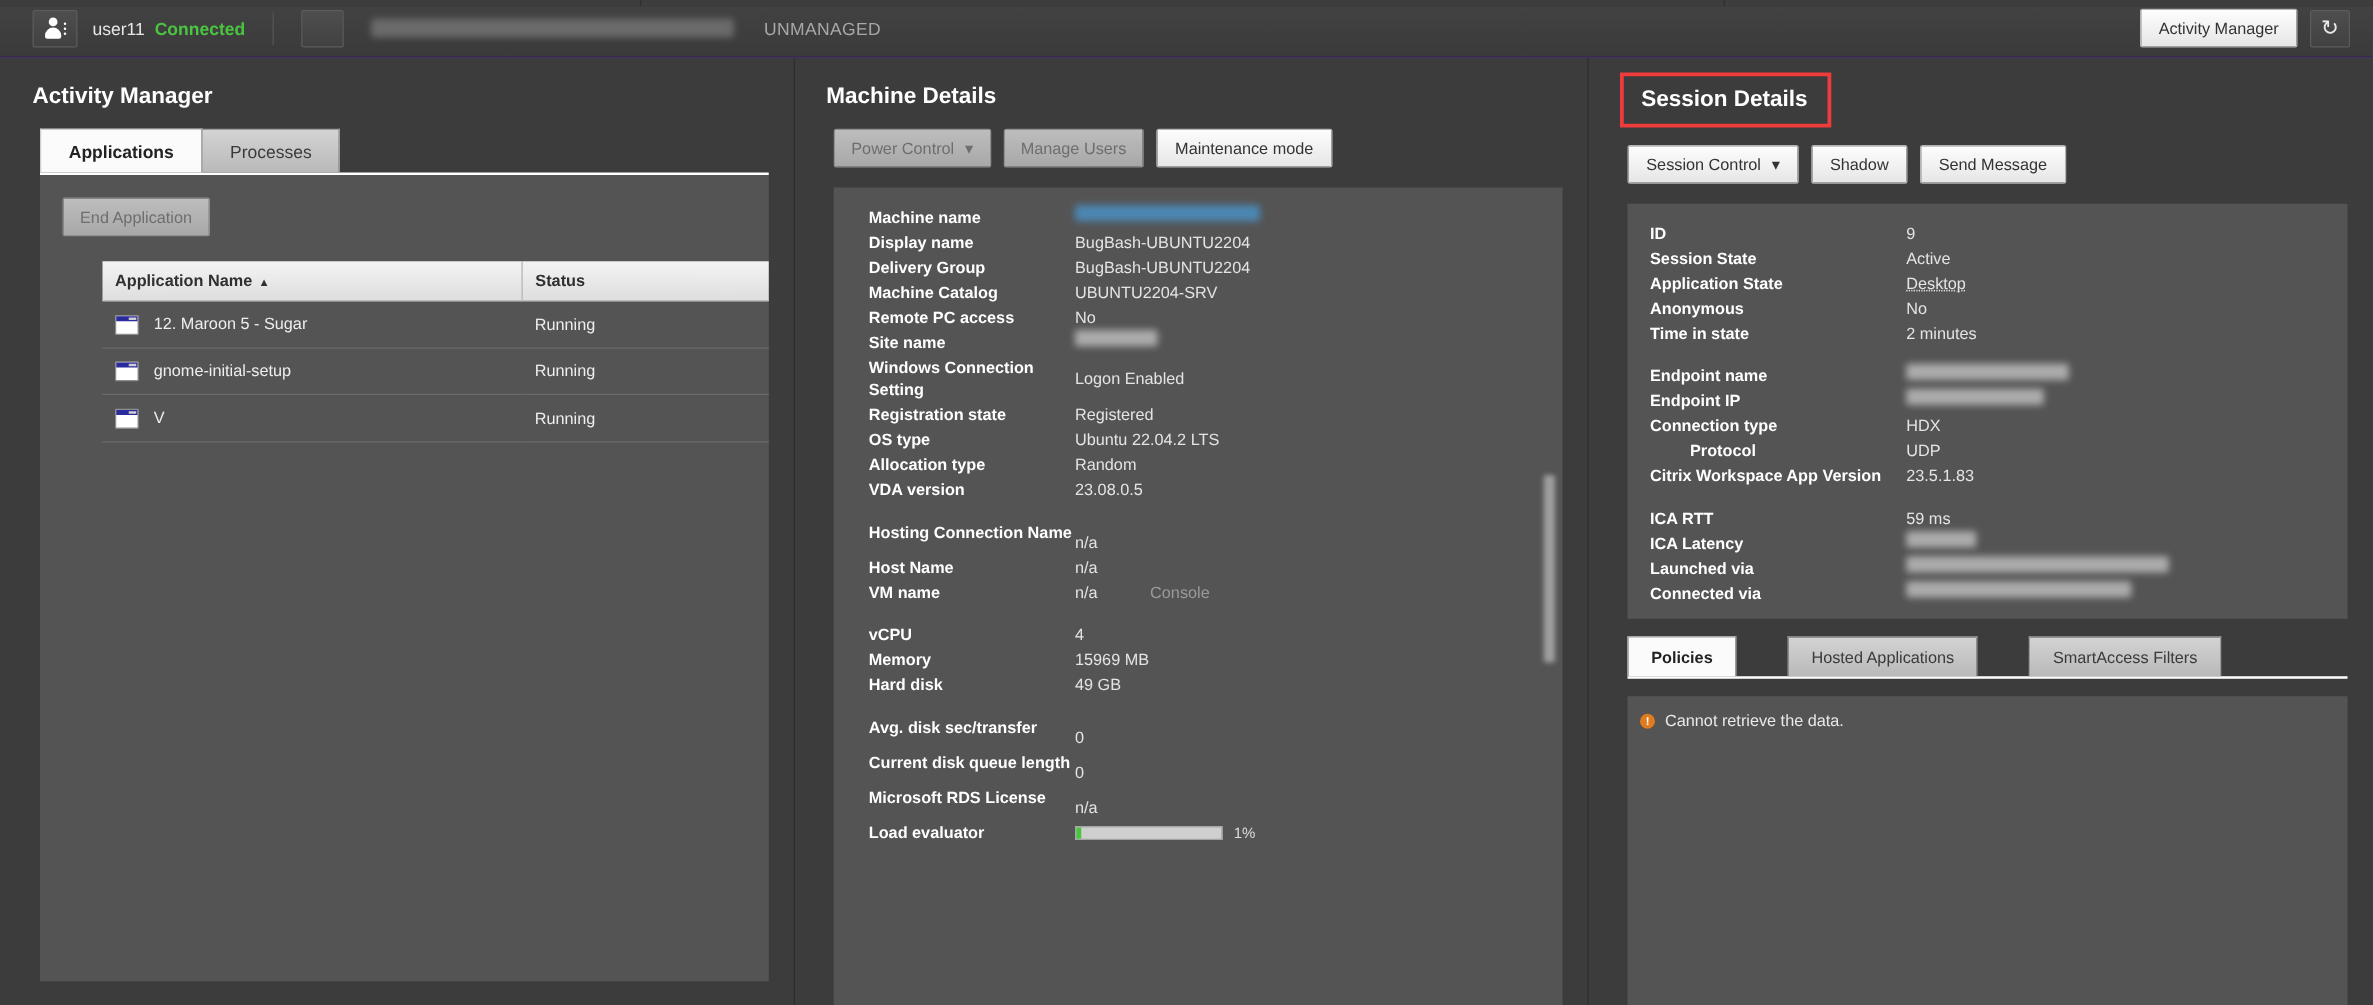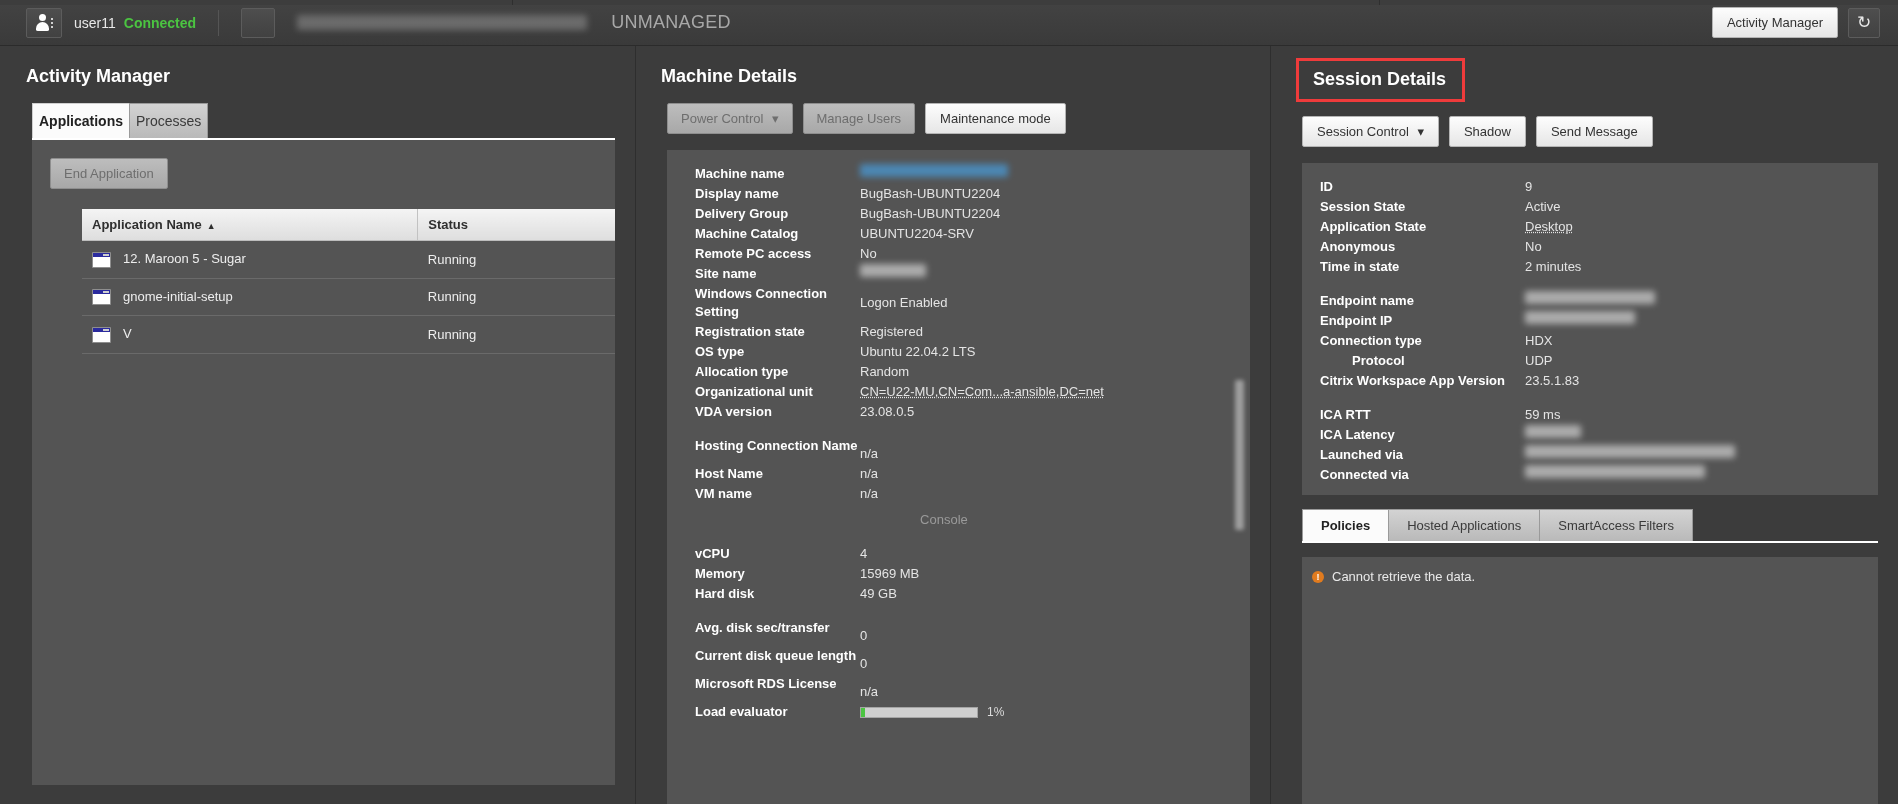"UNMANAGED" .unmanaged { font-size: 18px -> 14px }
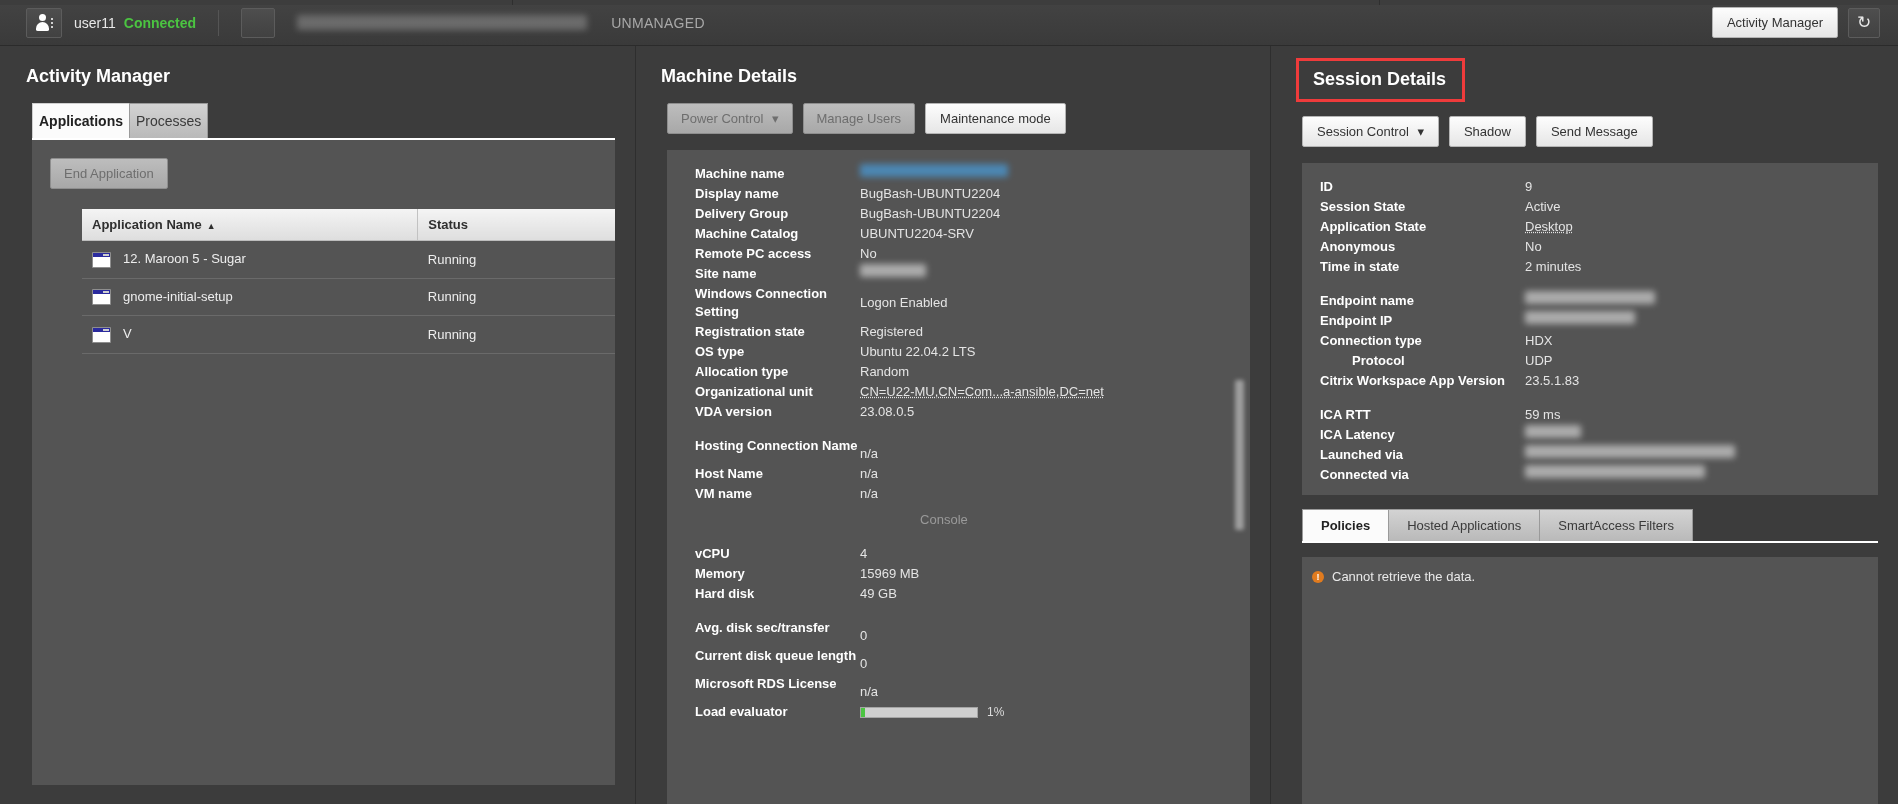"Applications" .tab { padding: 9px 6px -> 9px 22px }
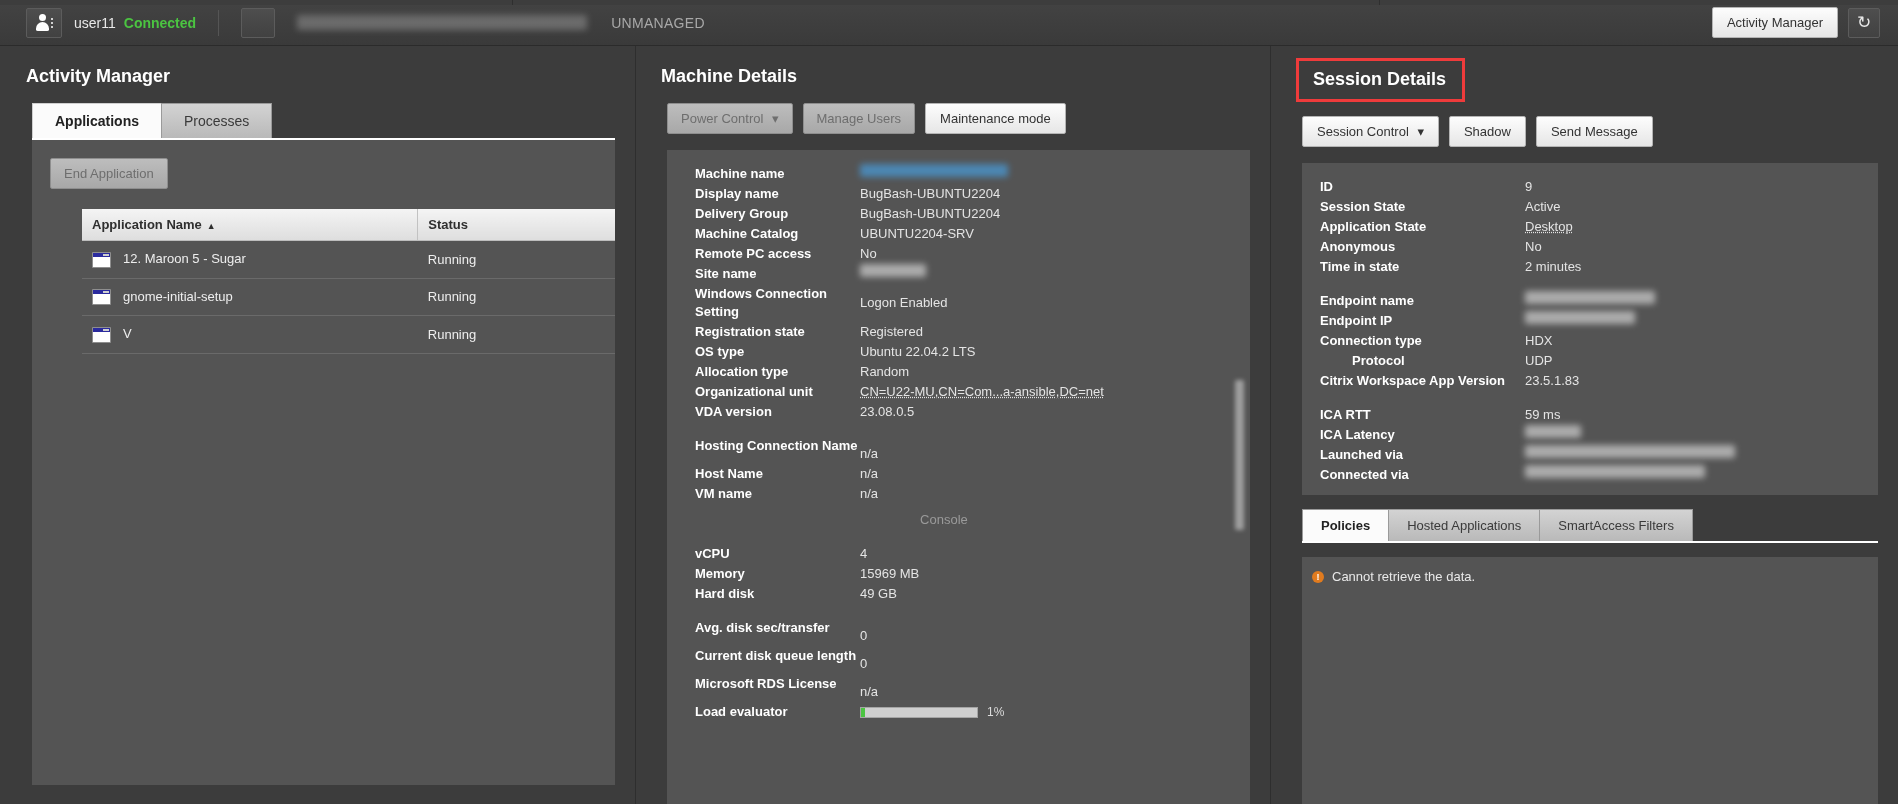"Organizational unit" div.drow { html: <div> <div>Organizational unit</div> <div>CN=U22-MU,CN=Com...a-ansible,DC=net</div> </div> -> none }
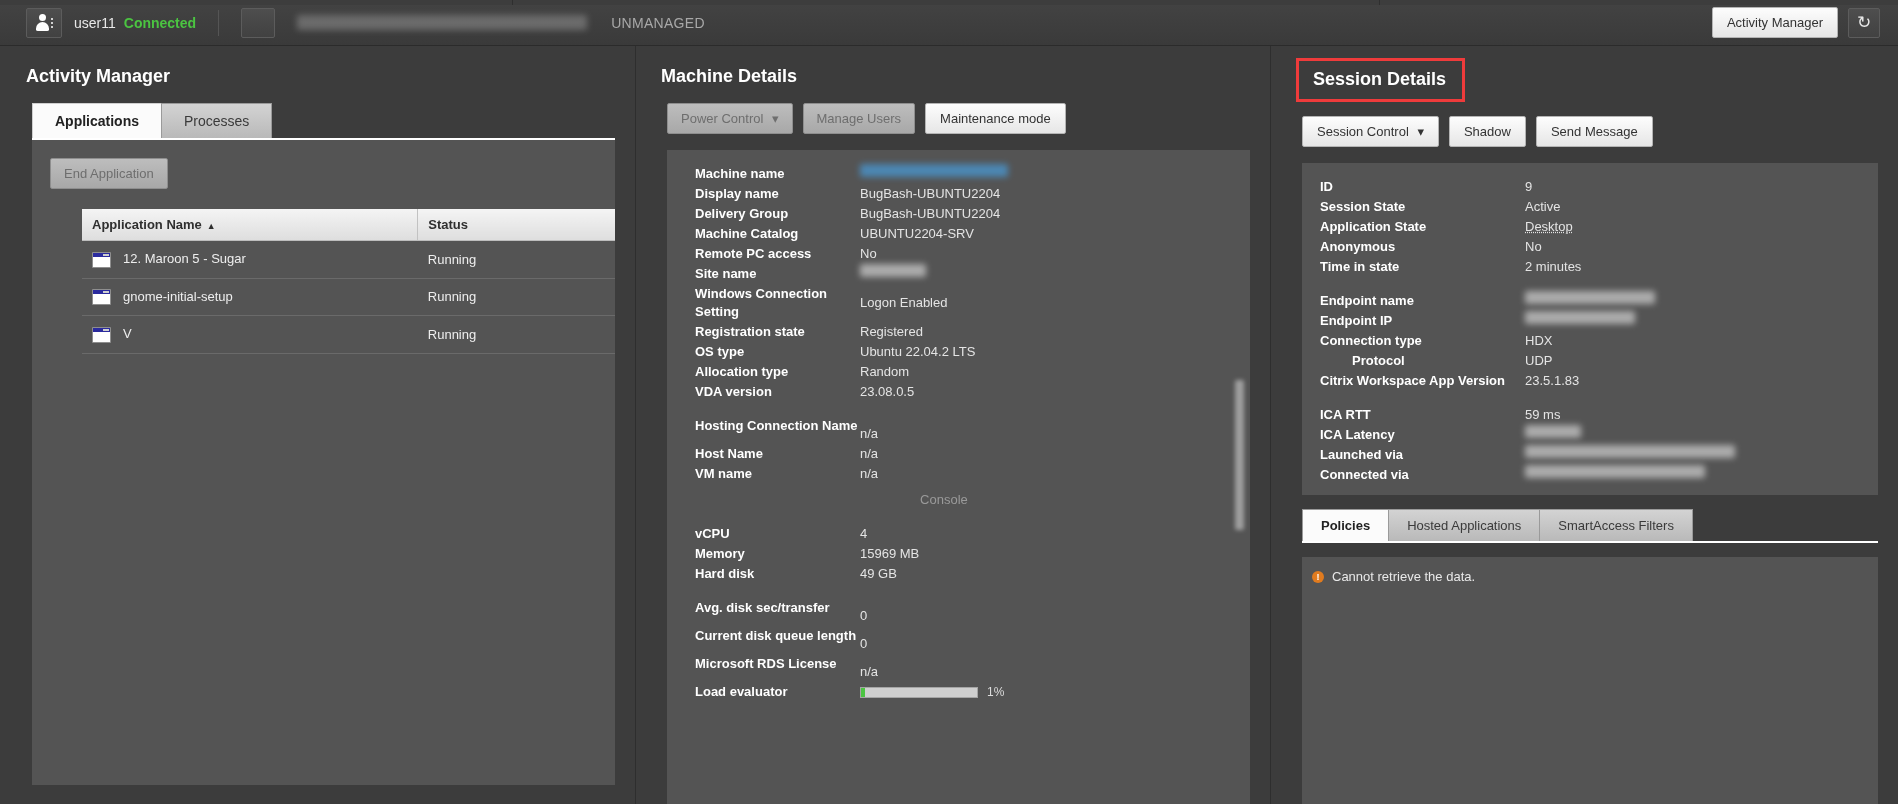"Console" .muted { margin-top: 26px -> none }
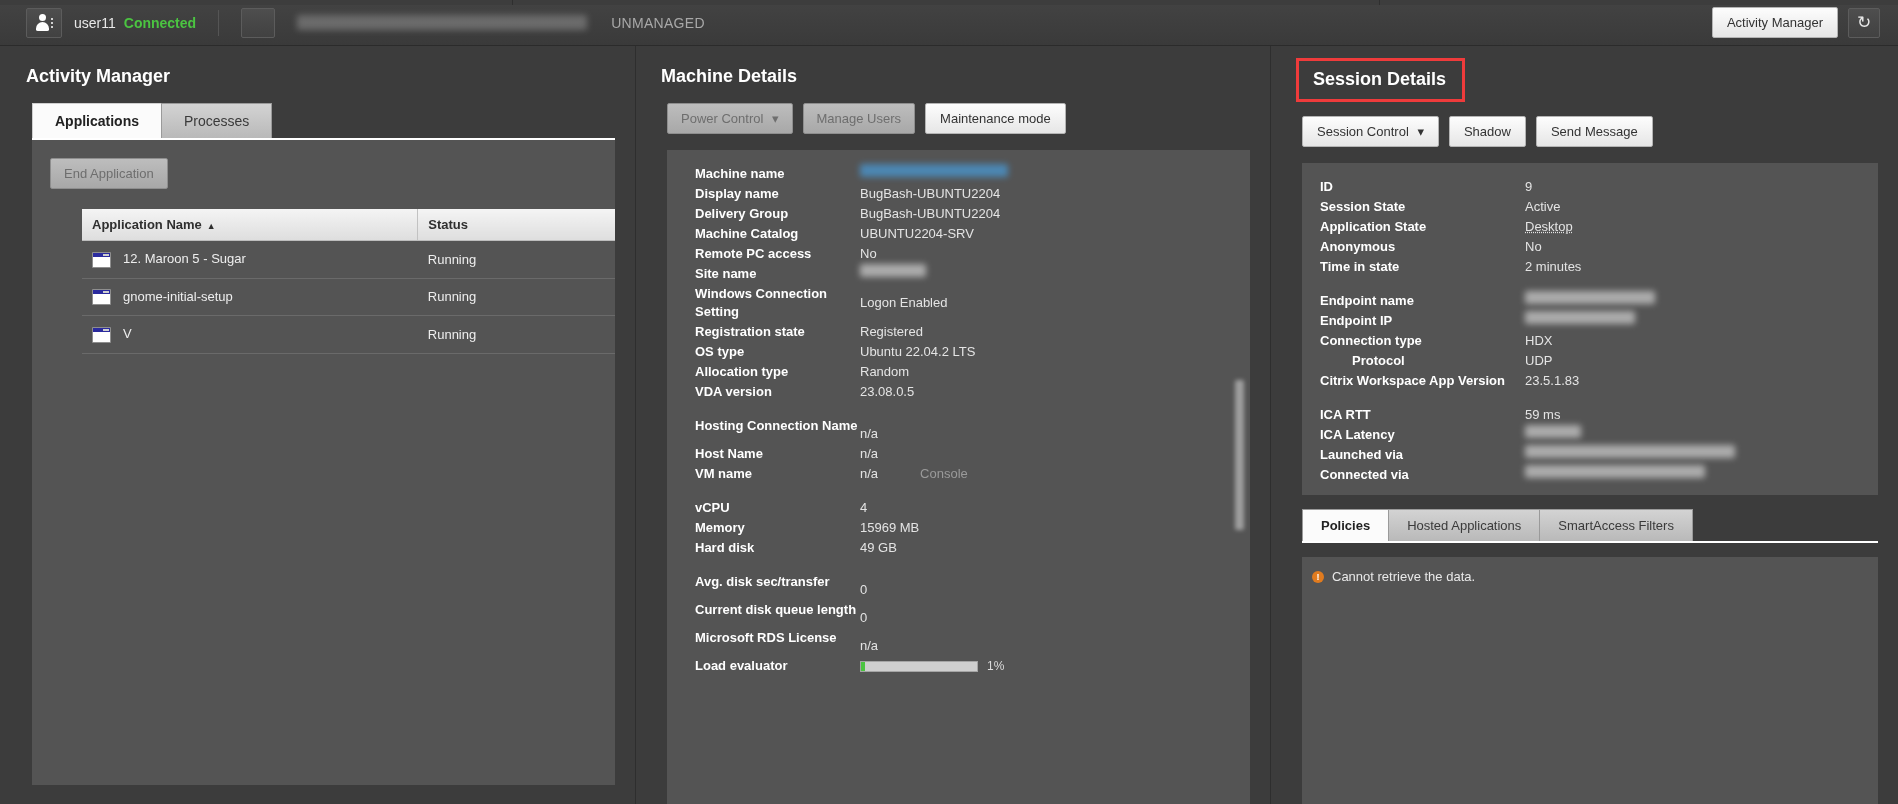"Policies" .sub-tabs { gap: none -> 42px }
